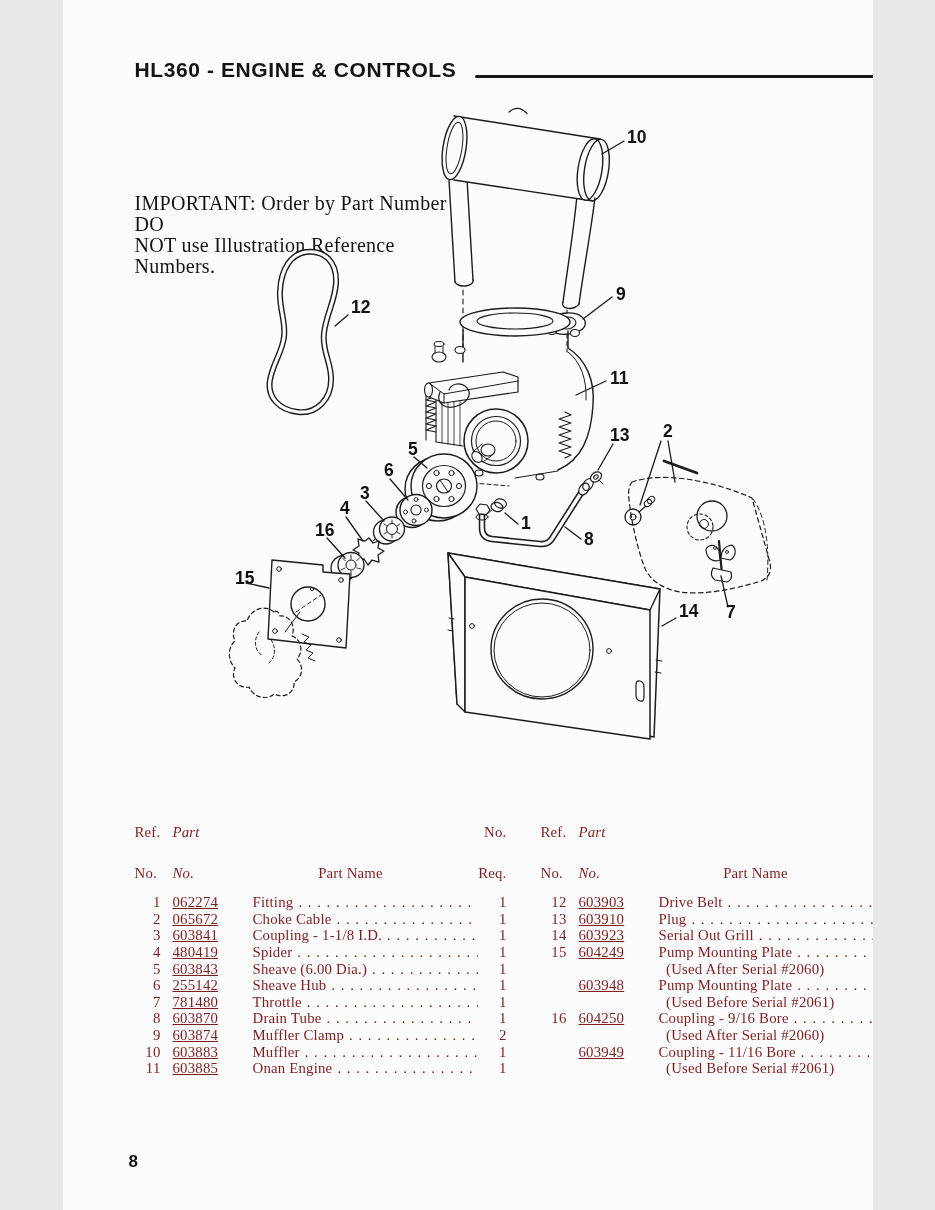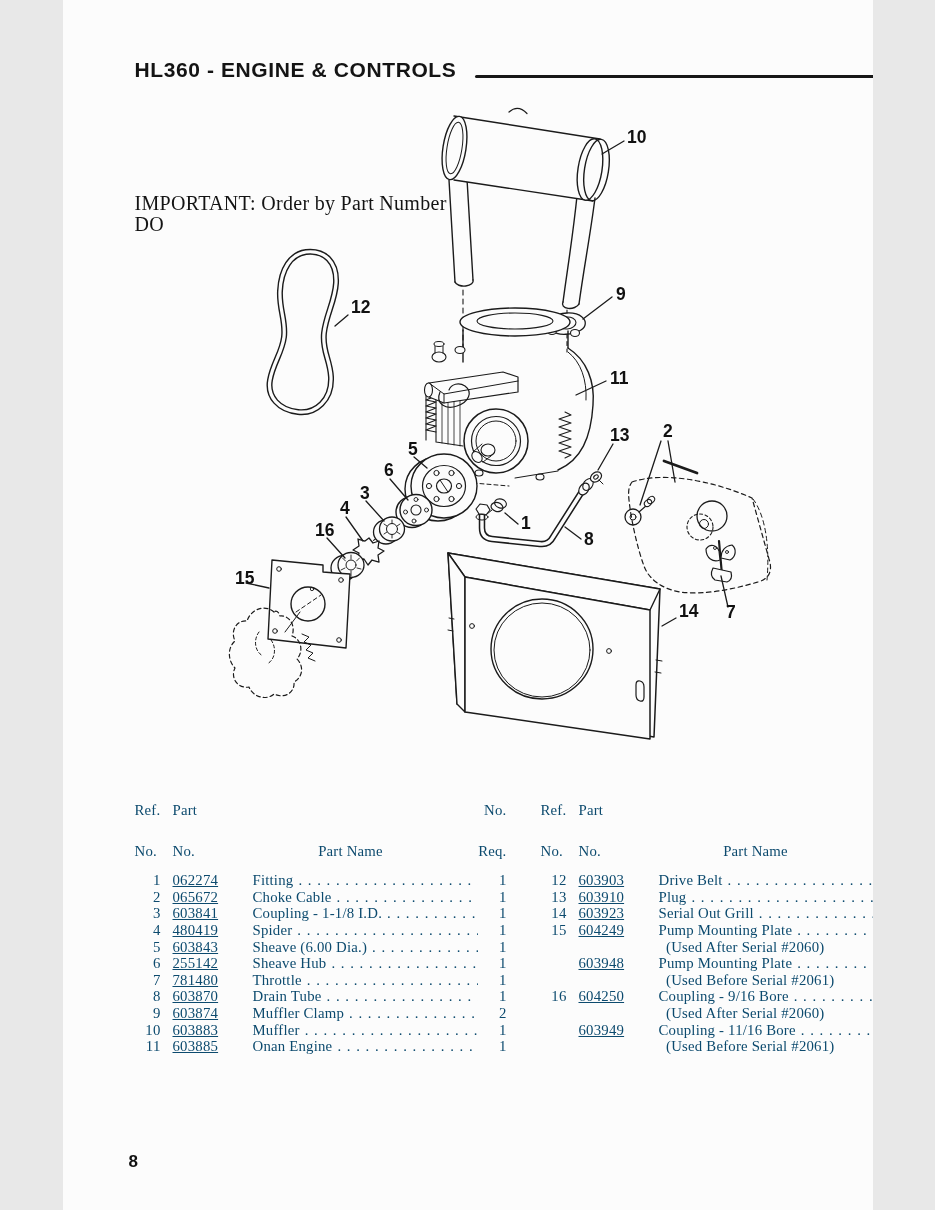"NOT use Illustration Reference Numbers." div { html: none -> <div>NOT use Illustration Reference Numbers.</div> }
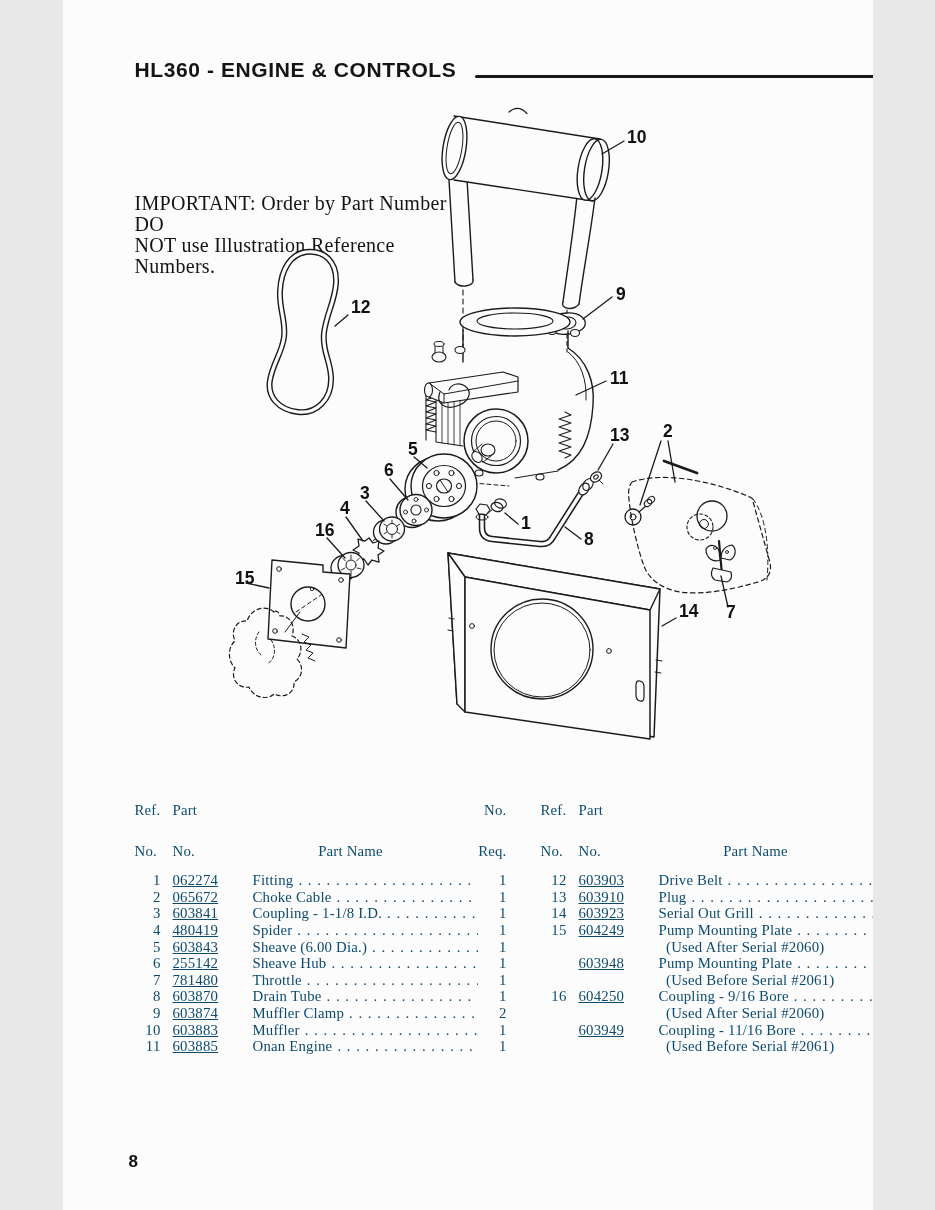"Ref." .ptable { color: #0c4a6e -> #7f1d1d; top: 791px -> 813px }
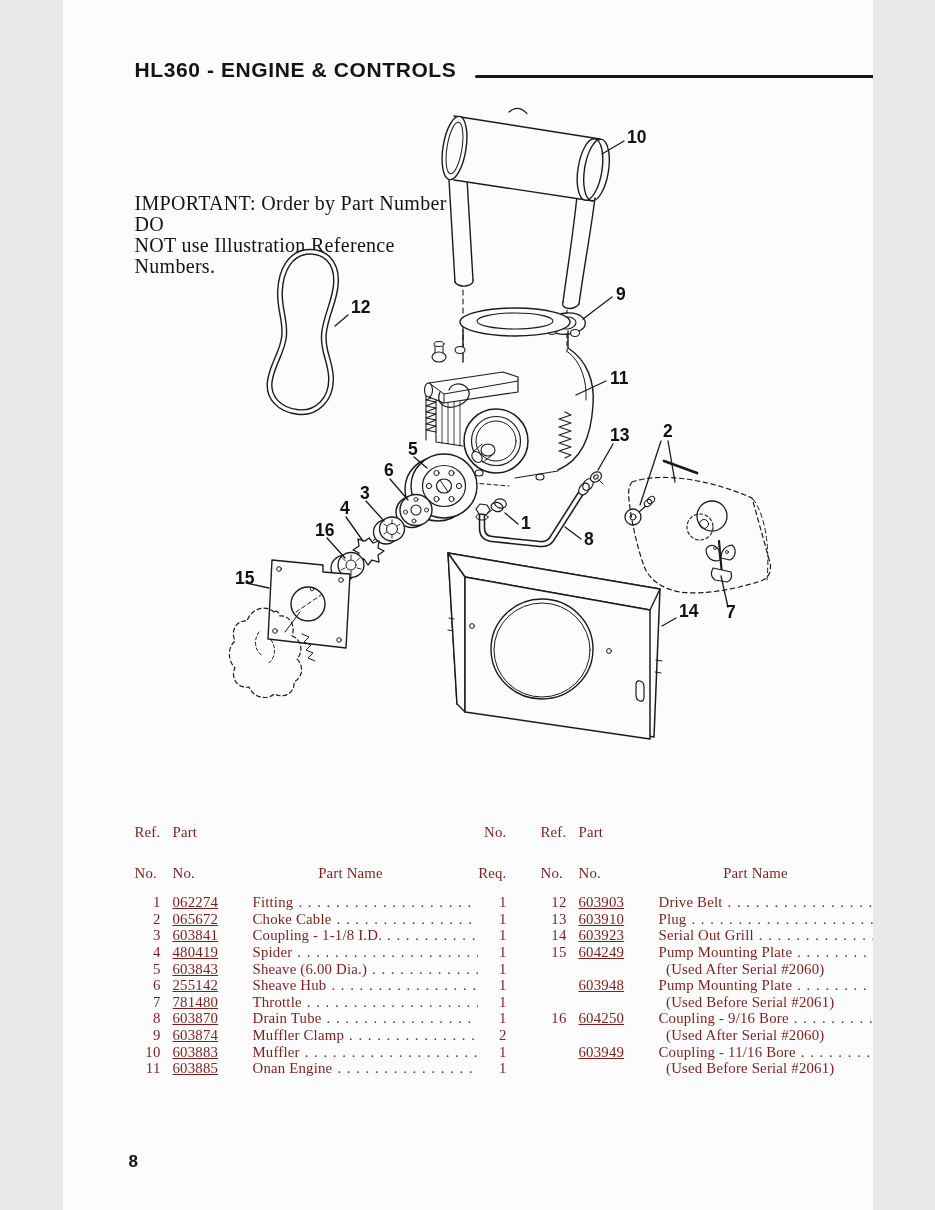"Part" .hrow .c-part { font-style: none -> italic }
